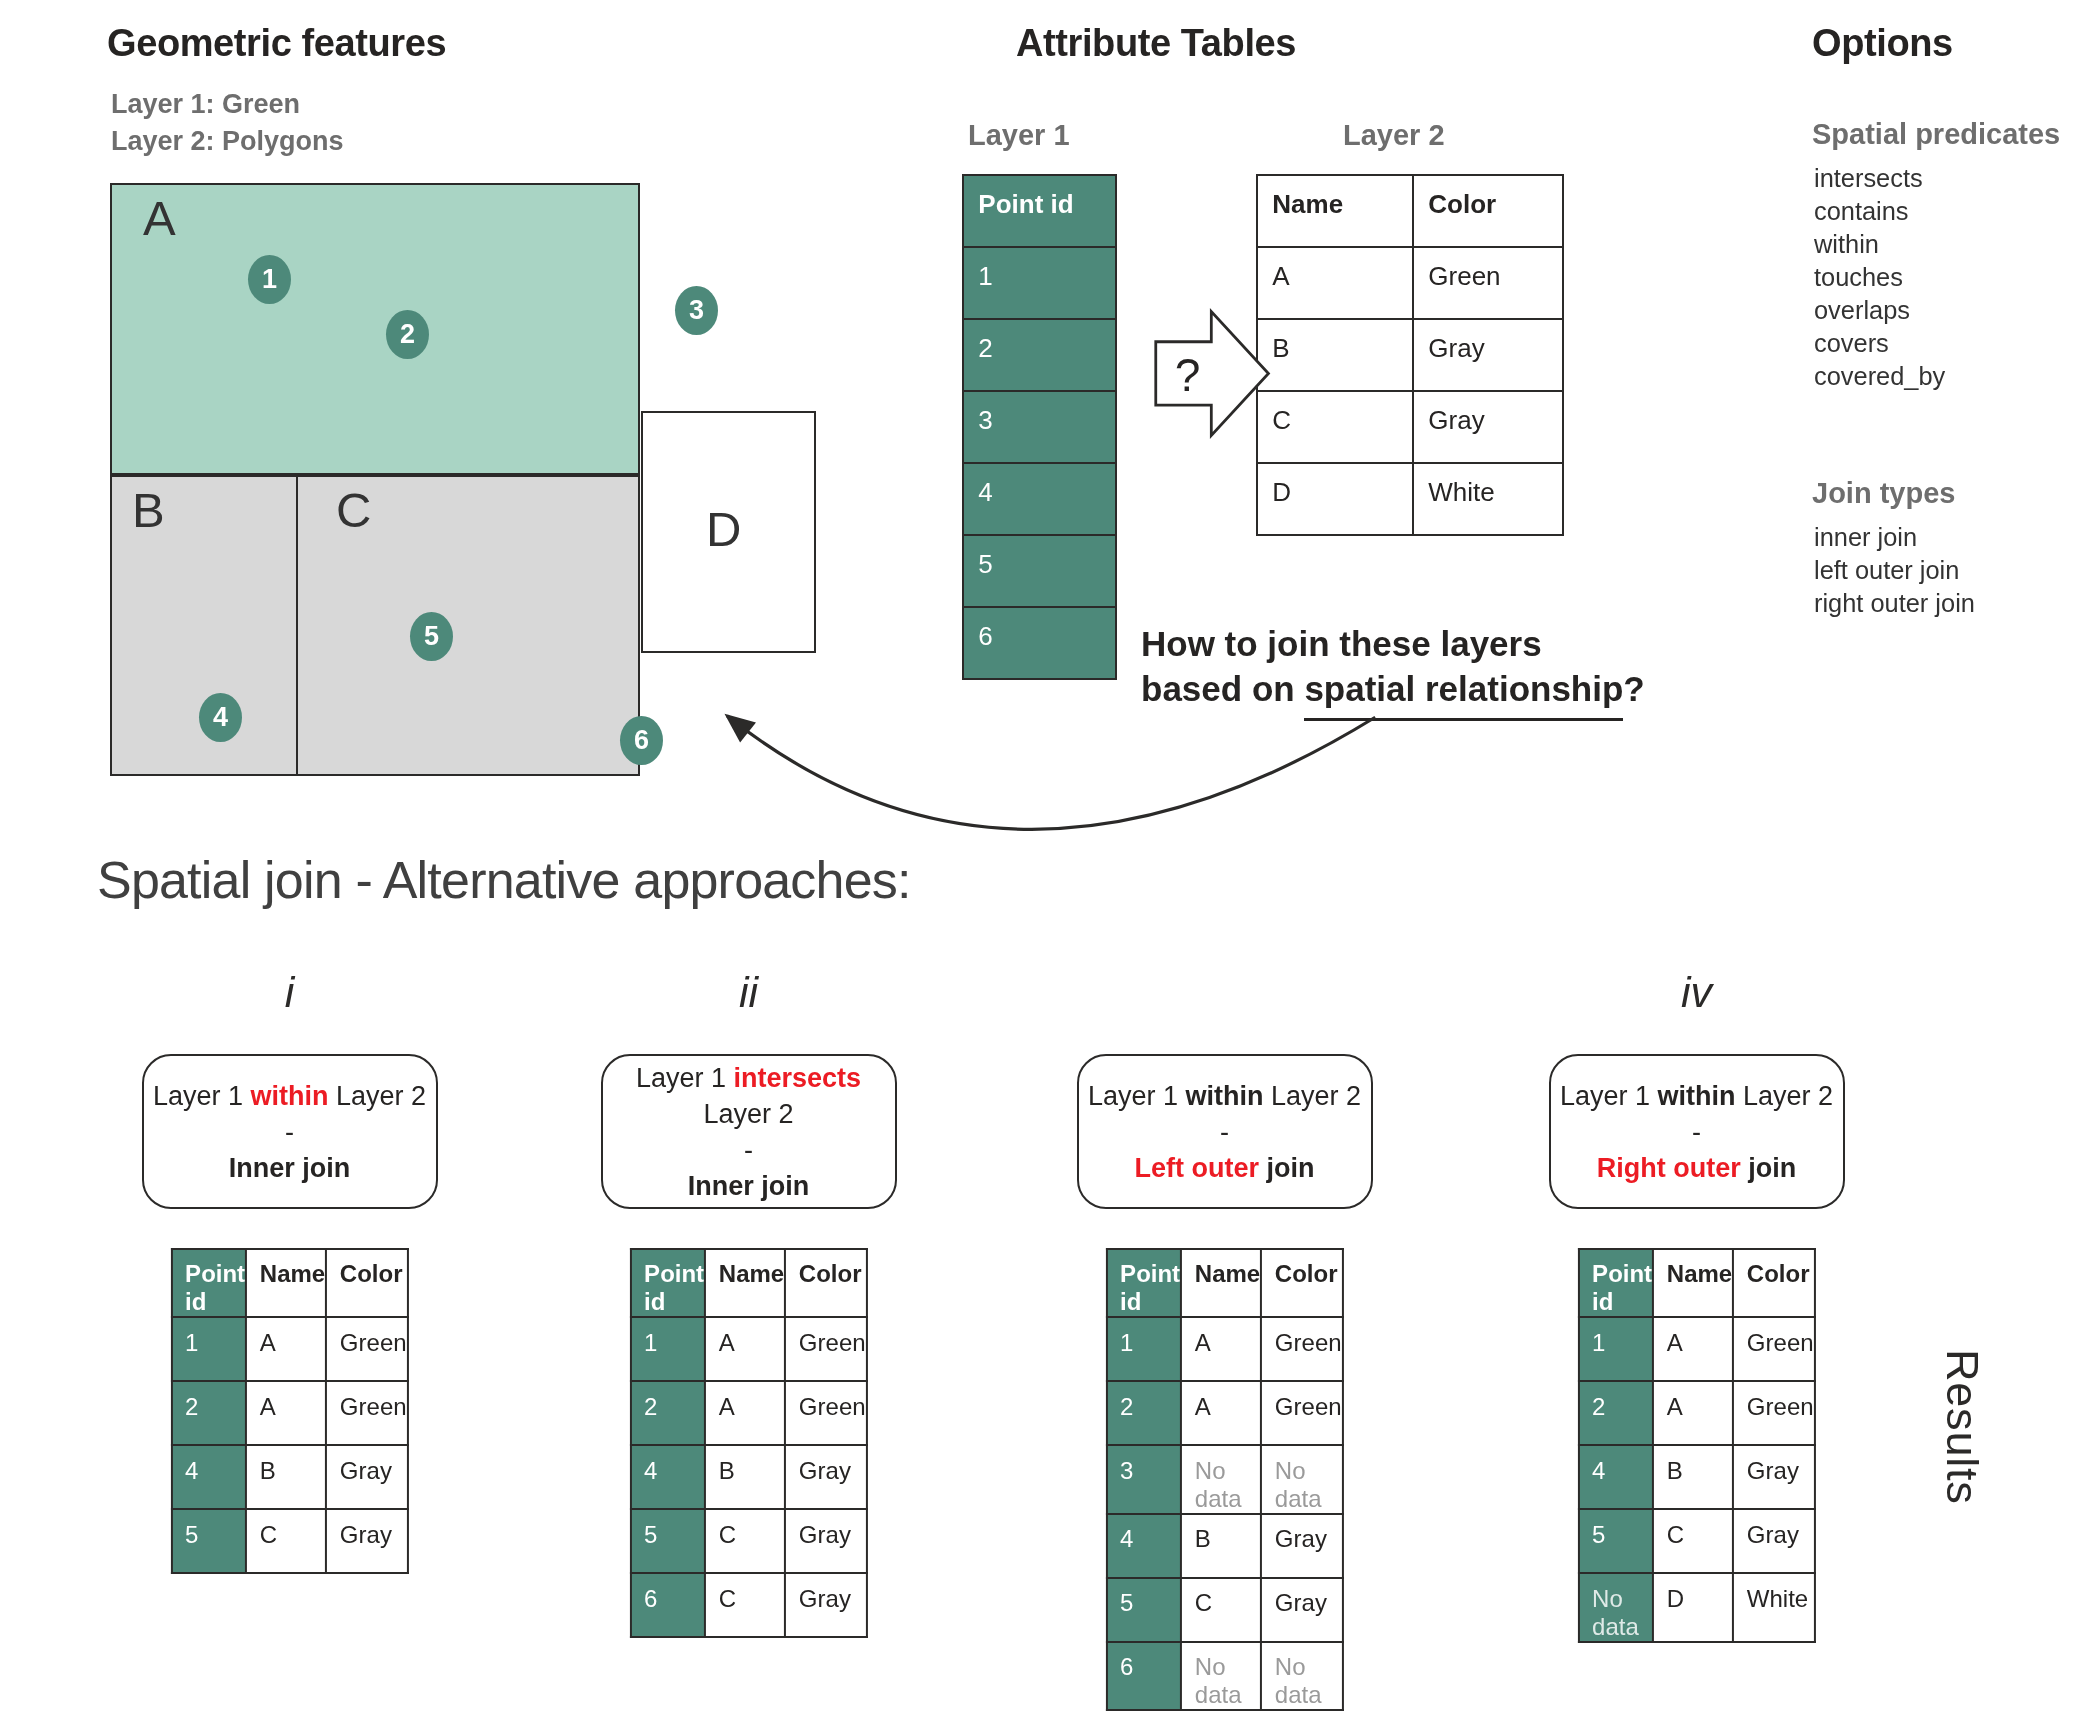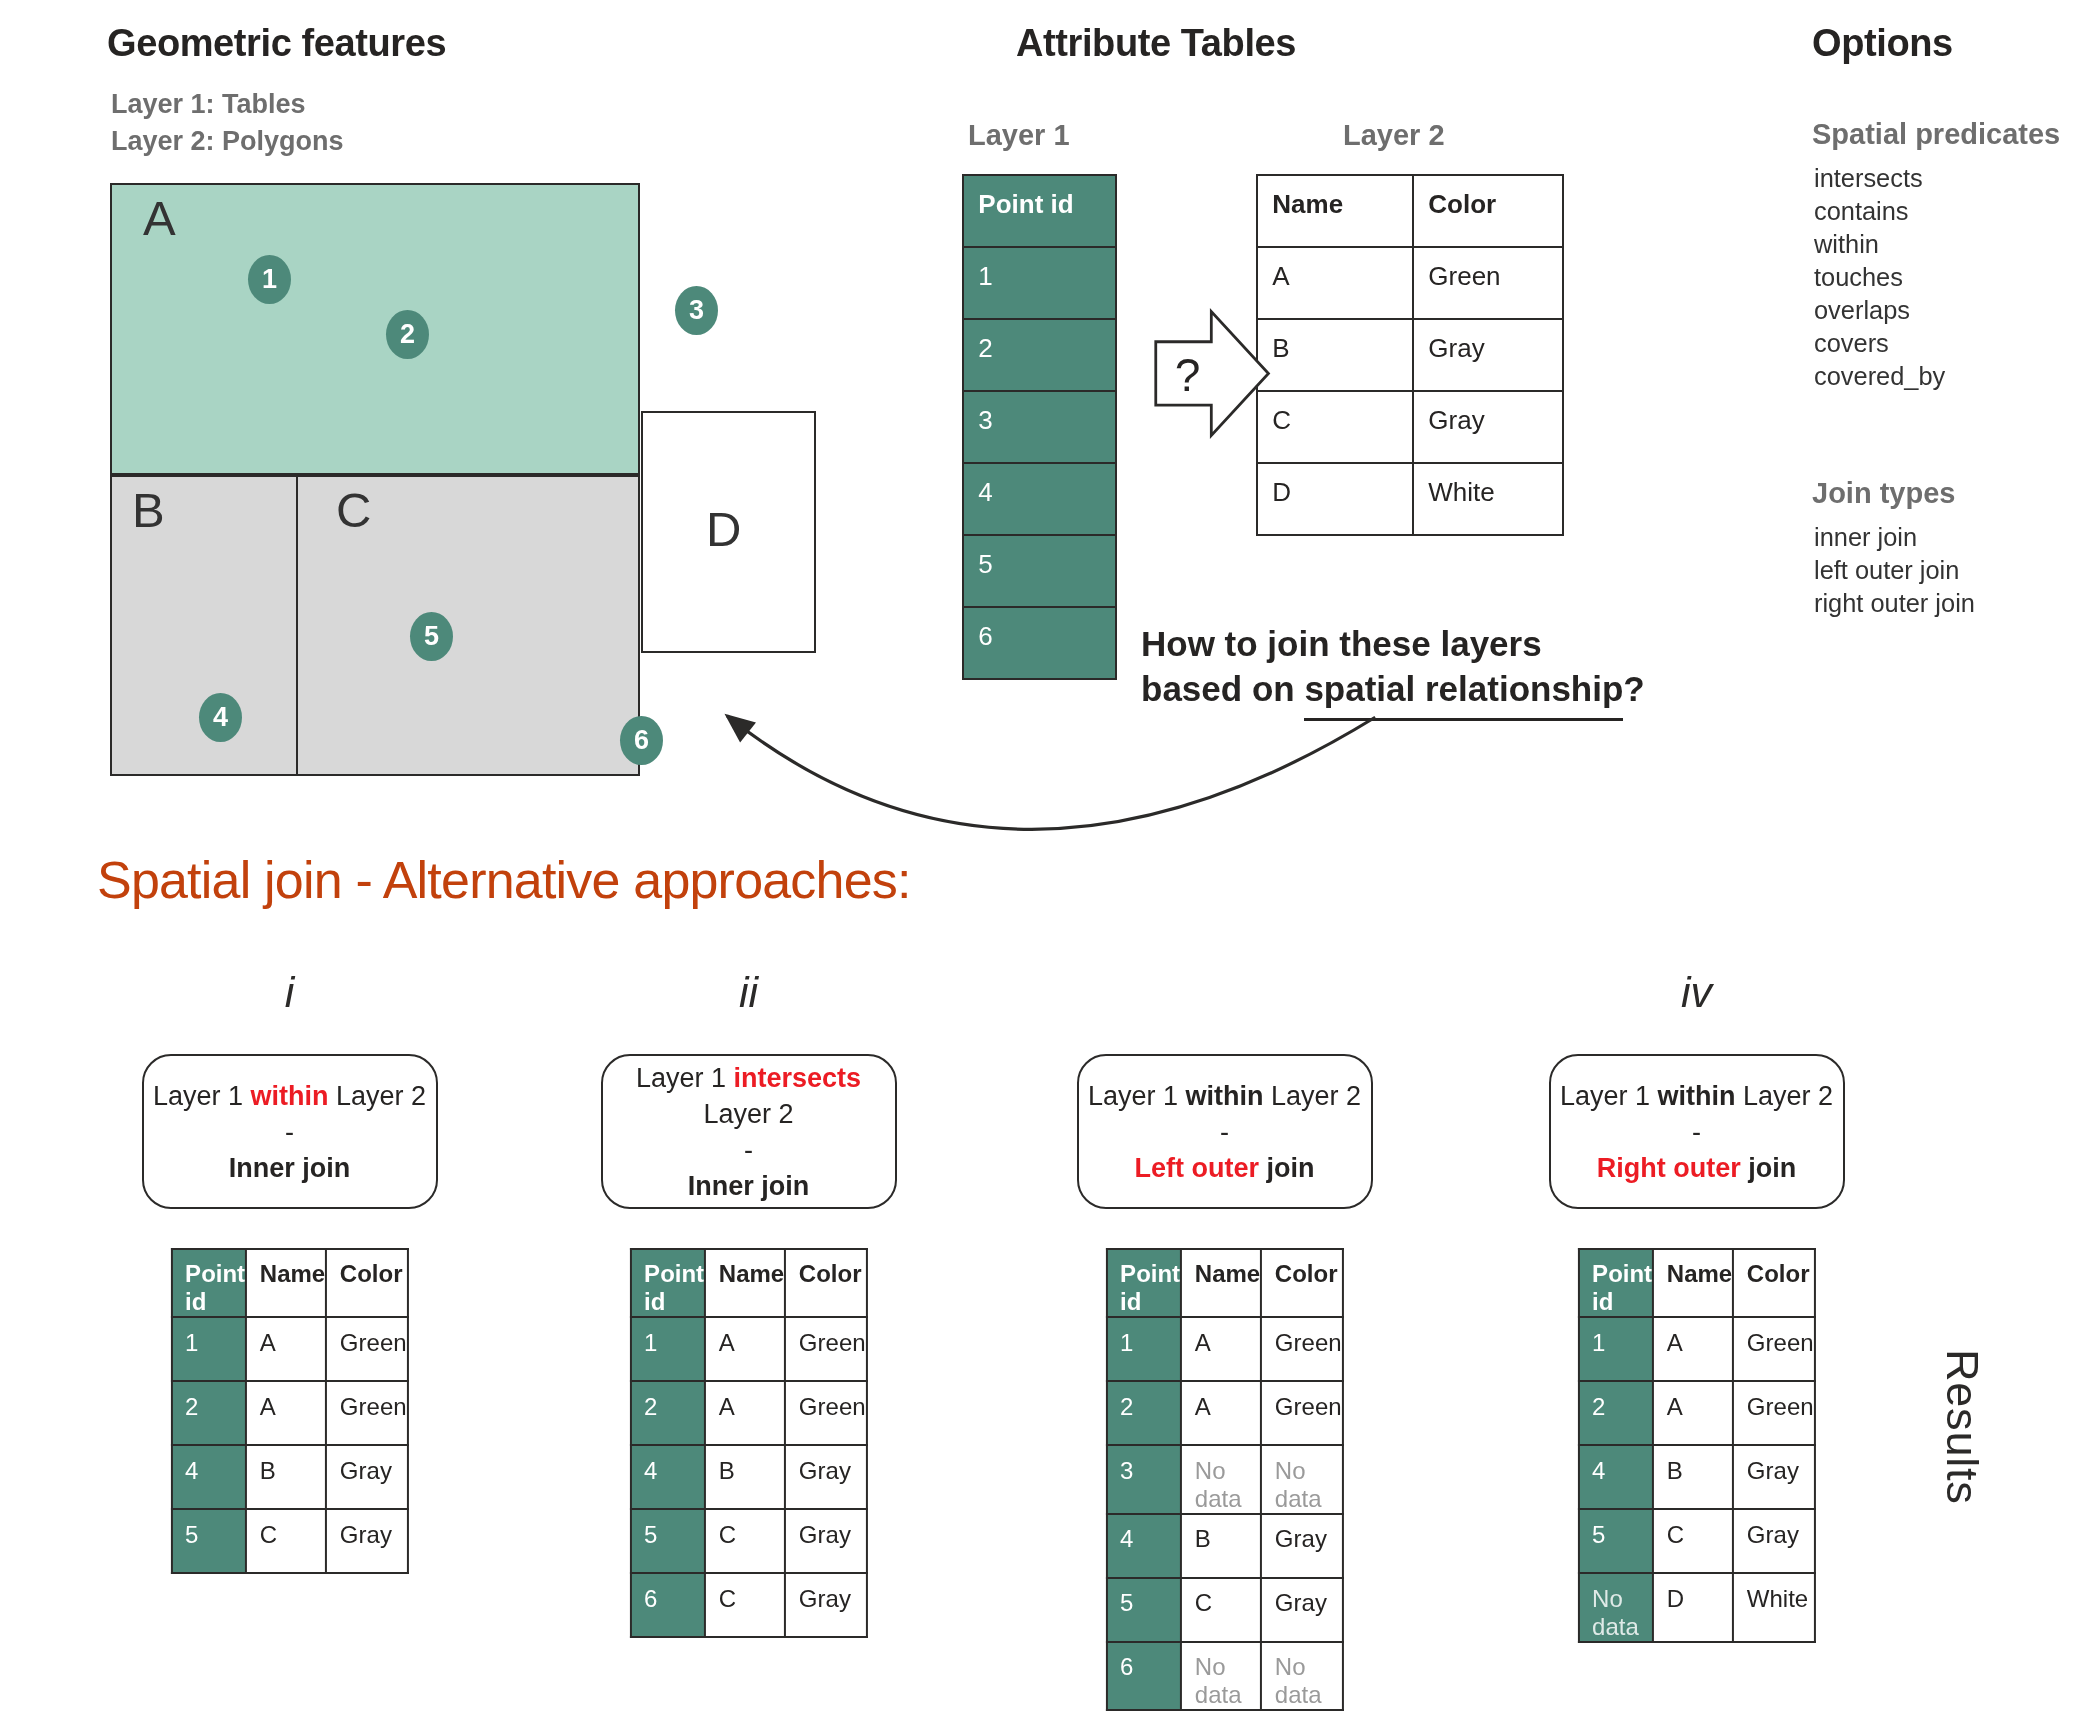"Layer 1: Tables" div.abs { text: Tables -> Green }
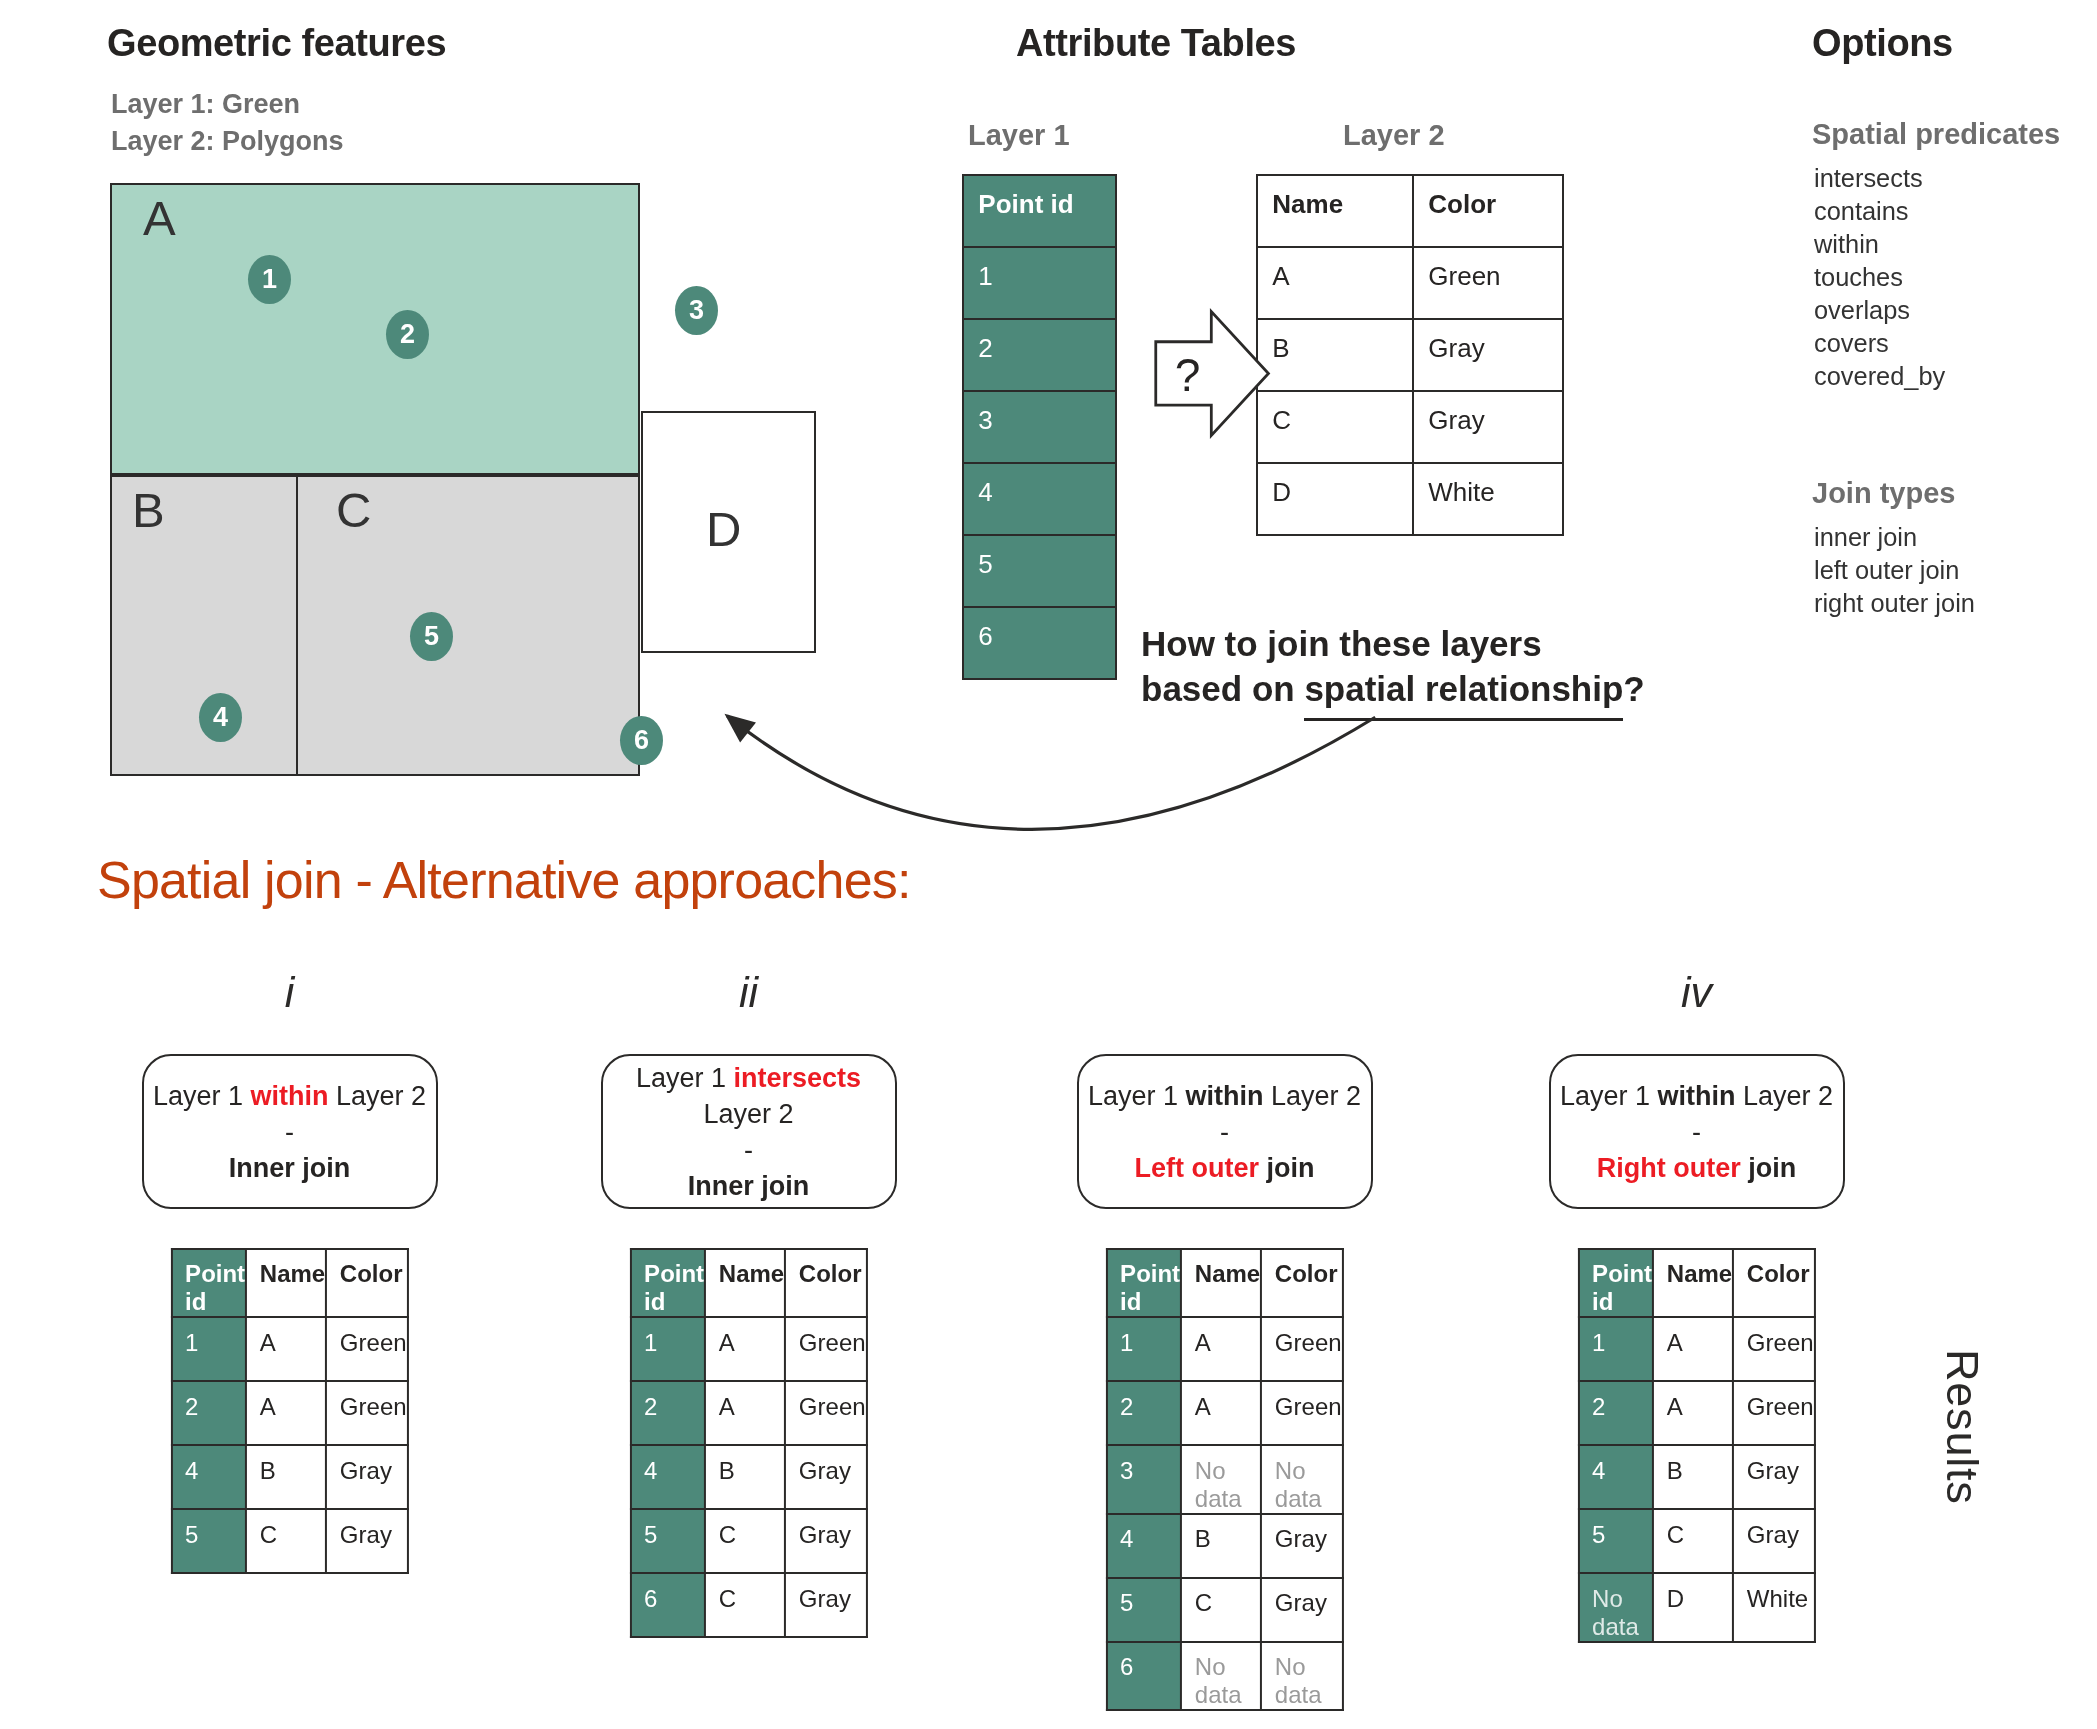"Spatial join - Alternative approaches:" .section-title { color: #c2410c -> #404040 }
